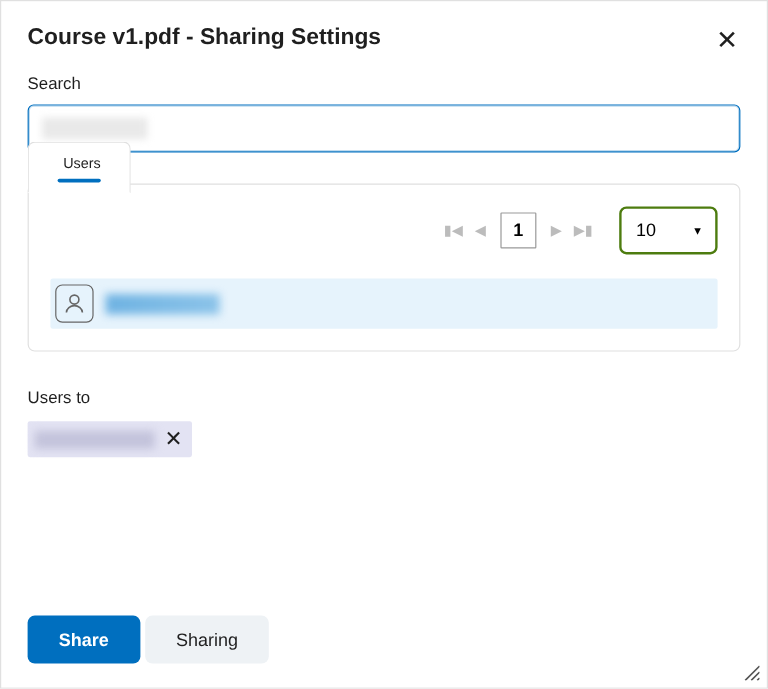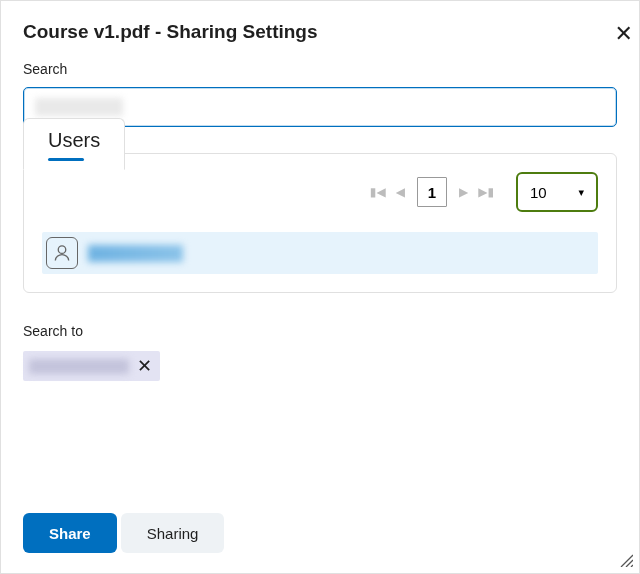"Course v1.pdf - Sharing Settings" .header { padding: 20px 4px 8px 22px -> 20px 22px 8px 22px }
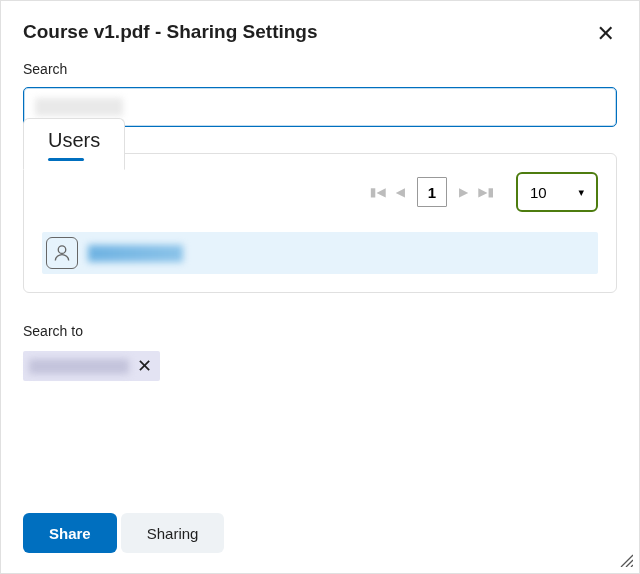"Users" .tab { font-size: 20px -> 12px; text-align: none -> right }
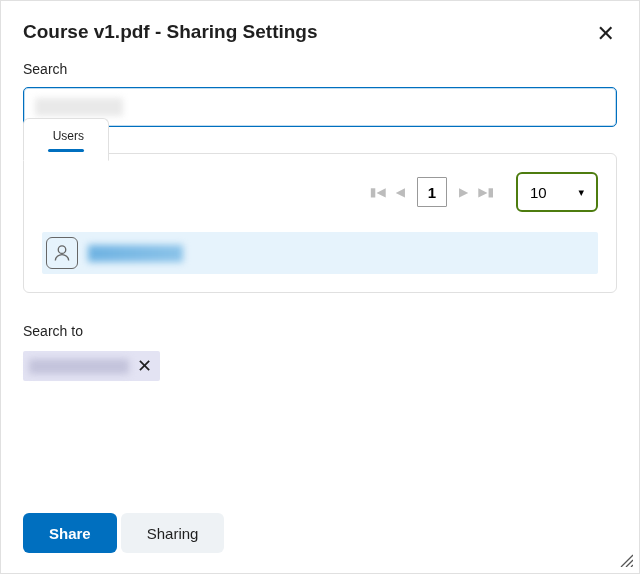"Search to" div.share-to-label { text: Search -> Users }
